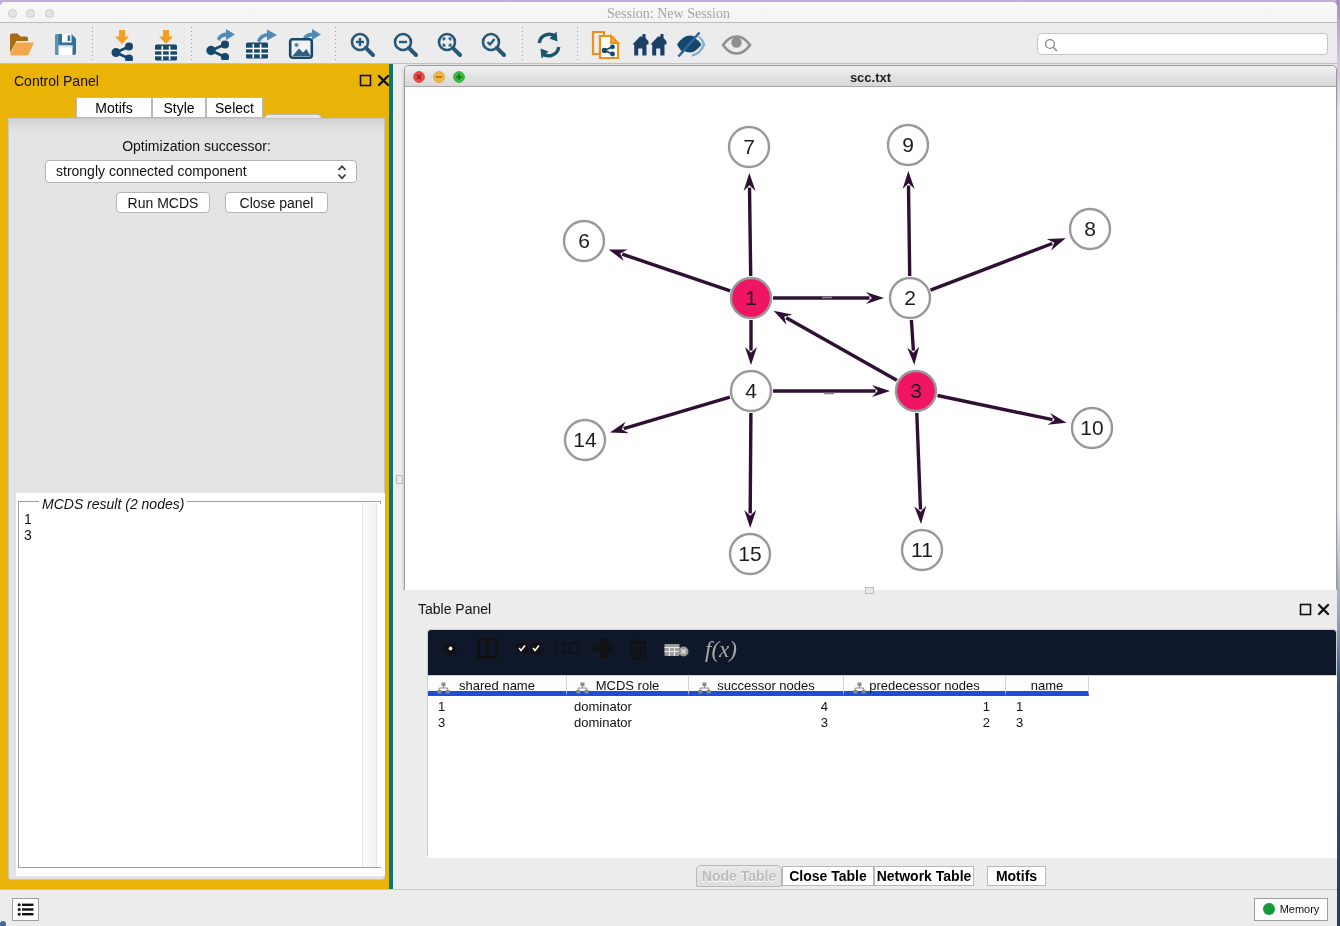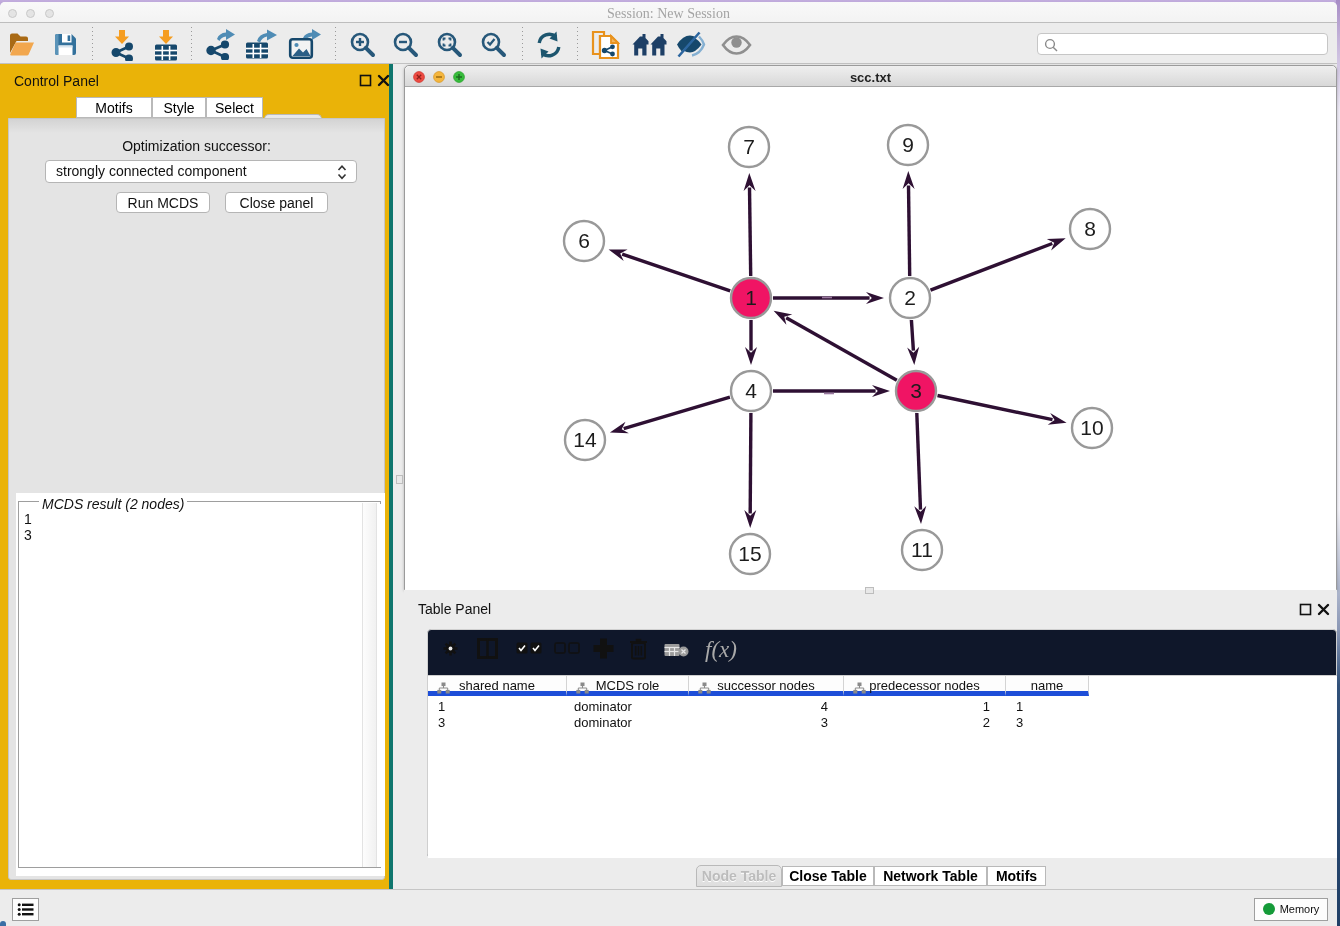"Network Table" div.btab { width: 113px -> 100px }
